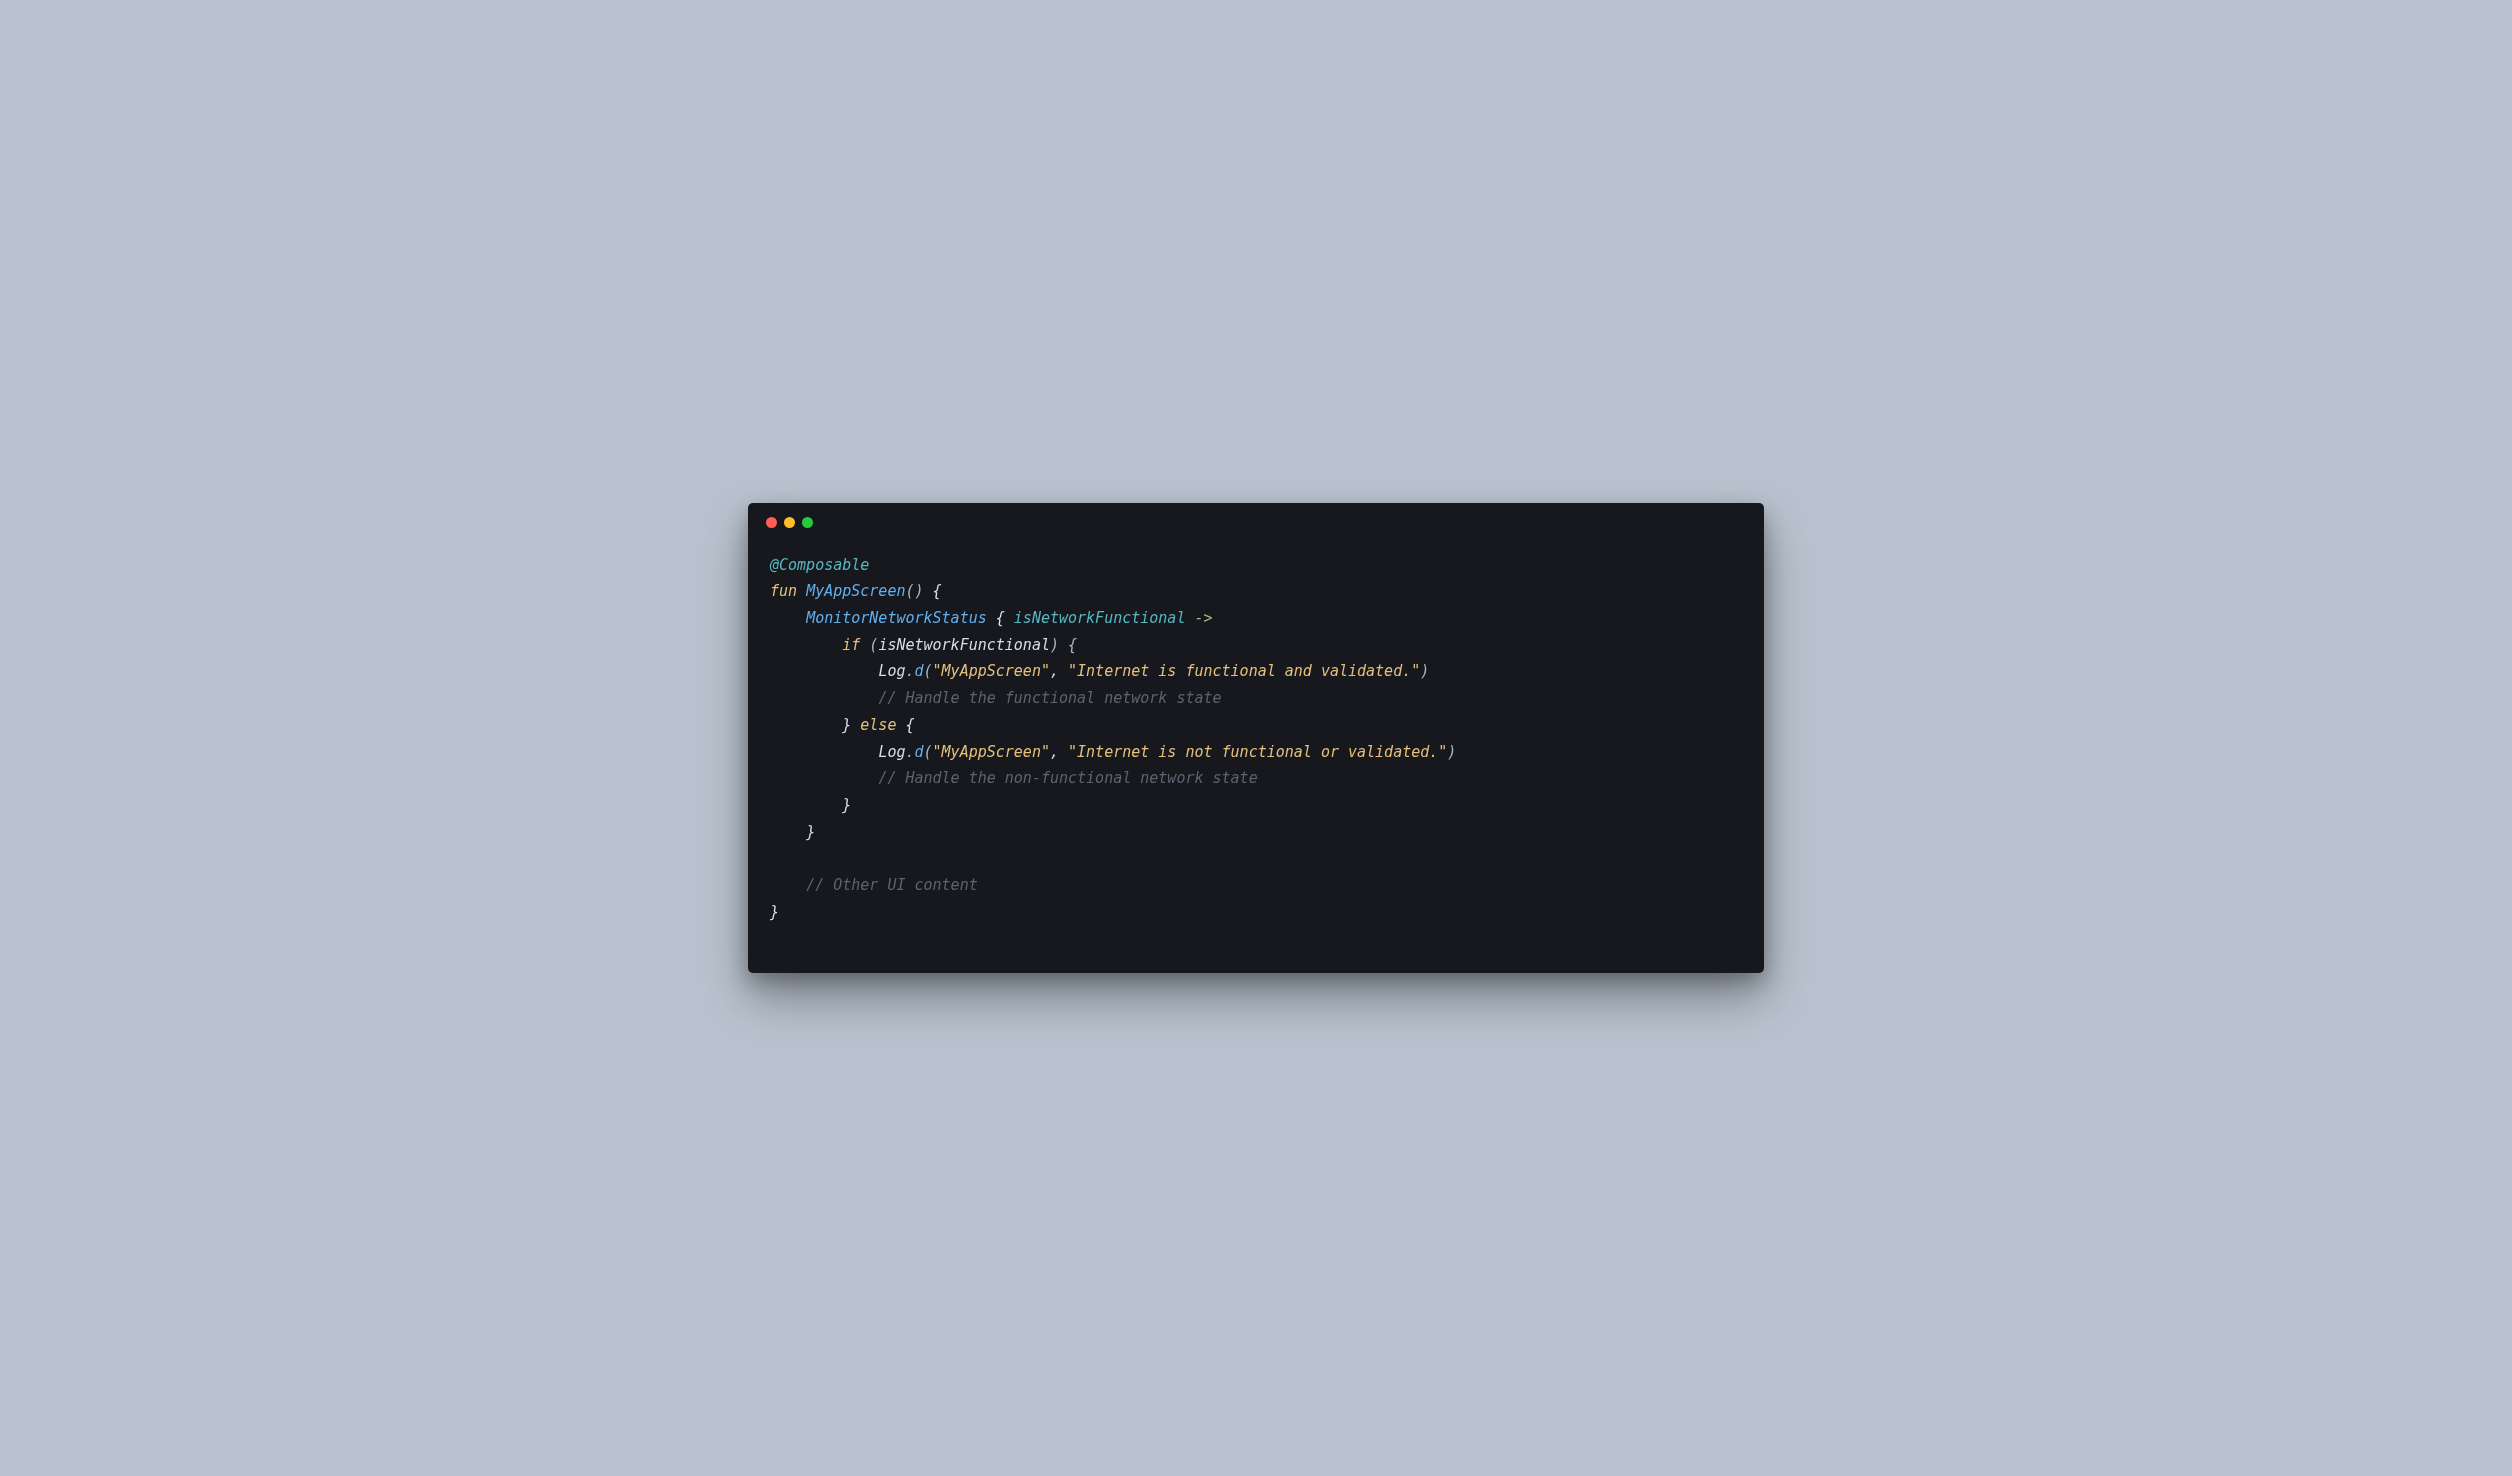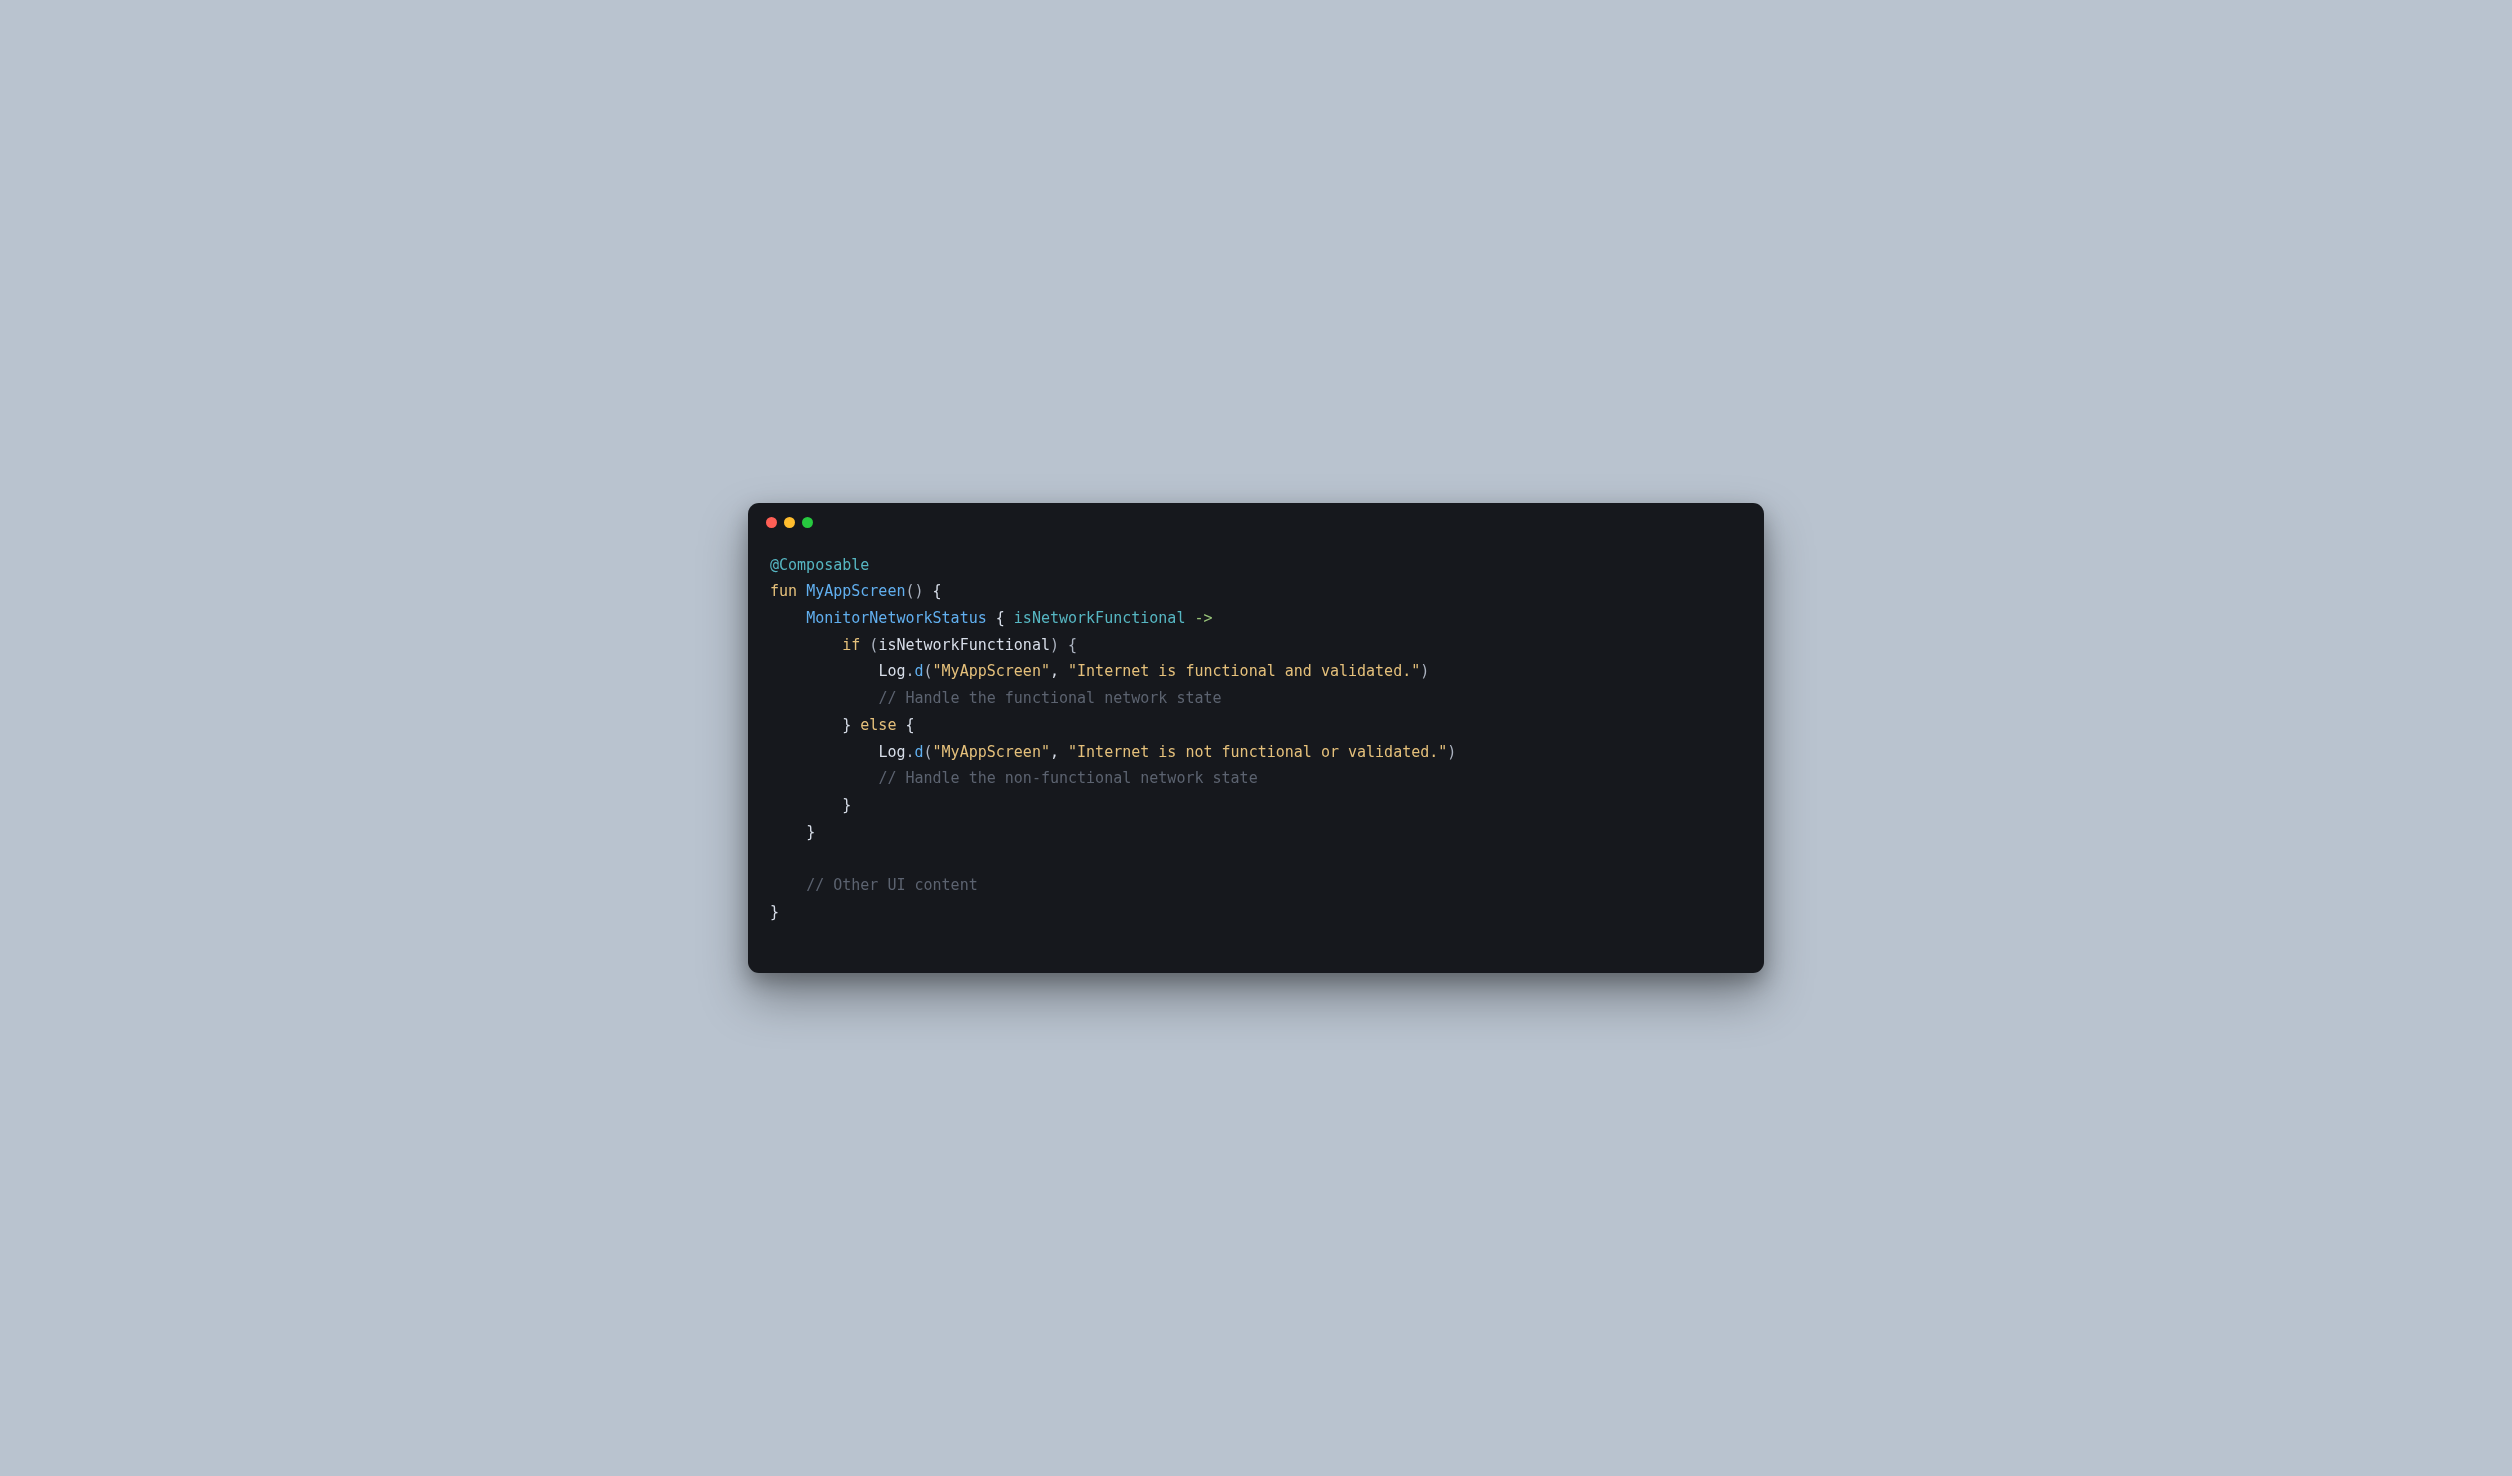"@Composable fun MyAppScreen() {" .window { border-radius: 11px -> 5px; font-style: none -> italic }
